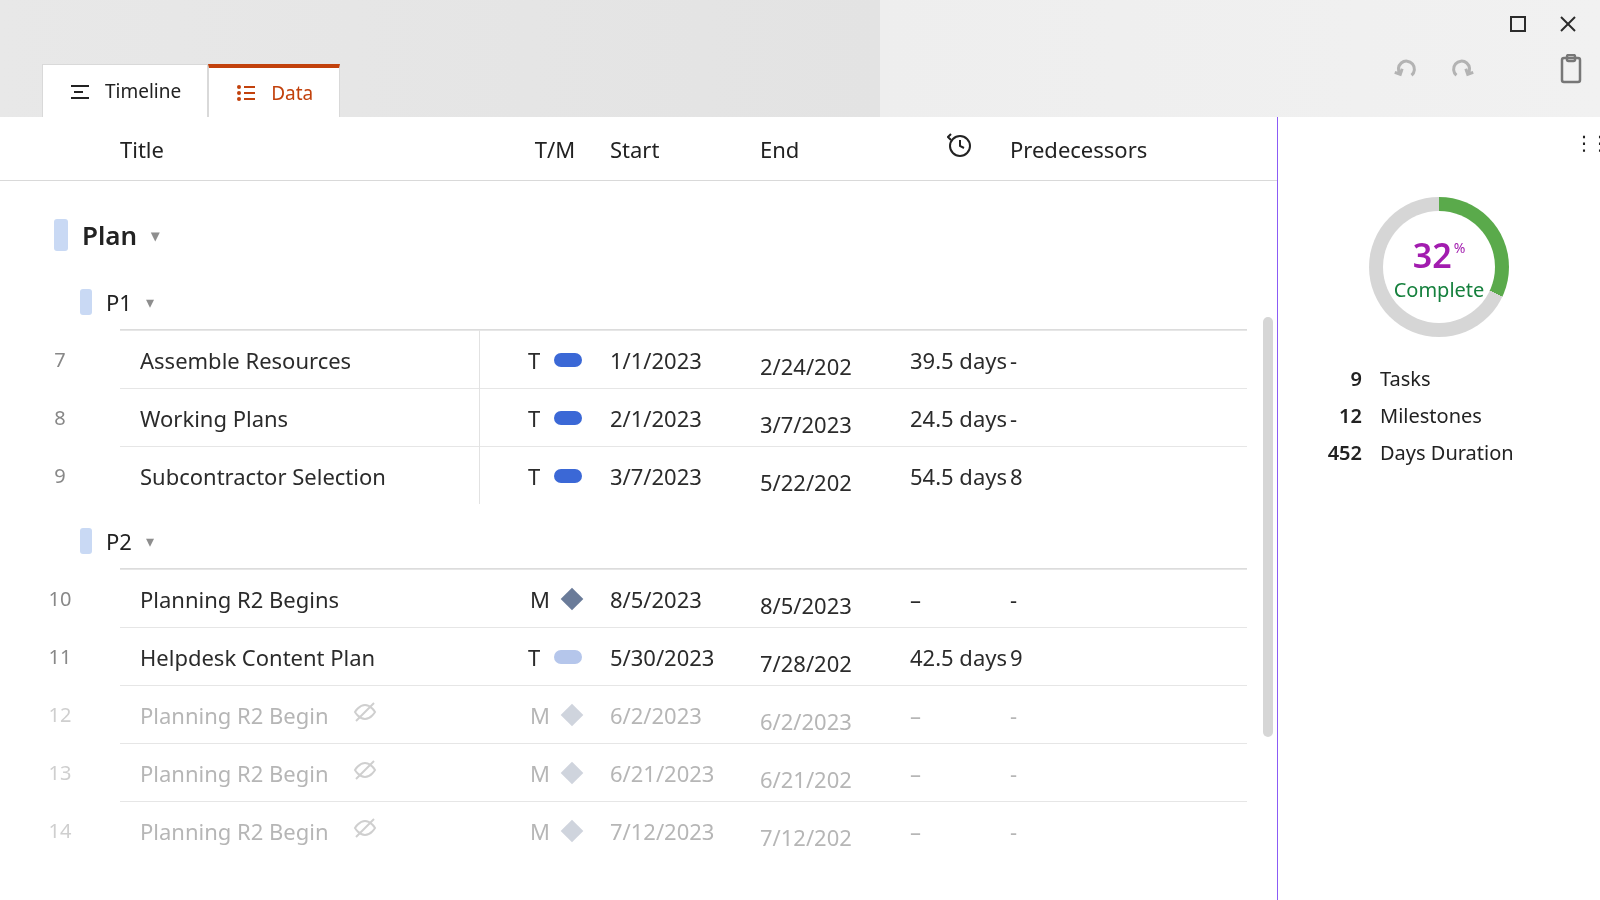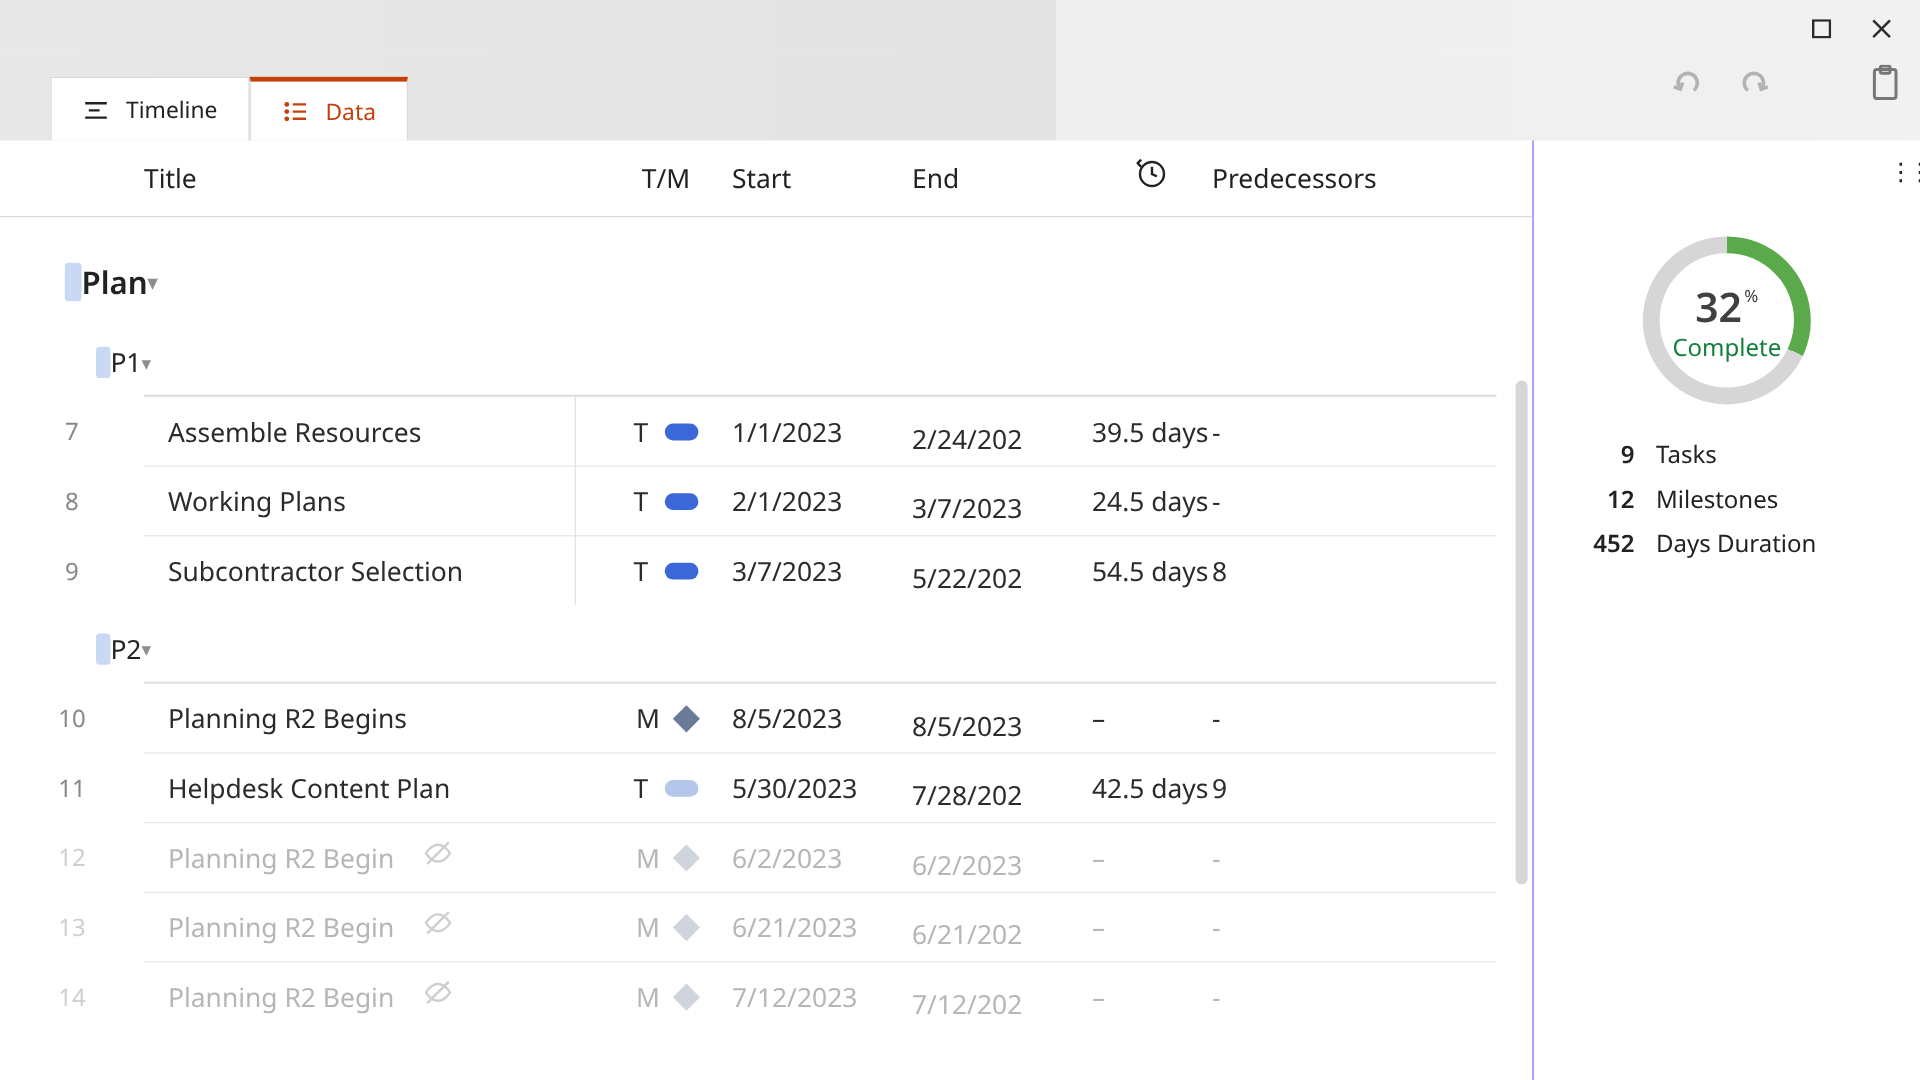"Plan" .group { gap: none -> 14px }
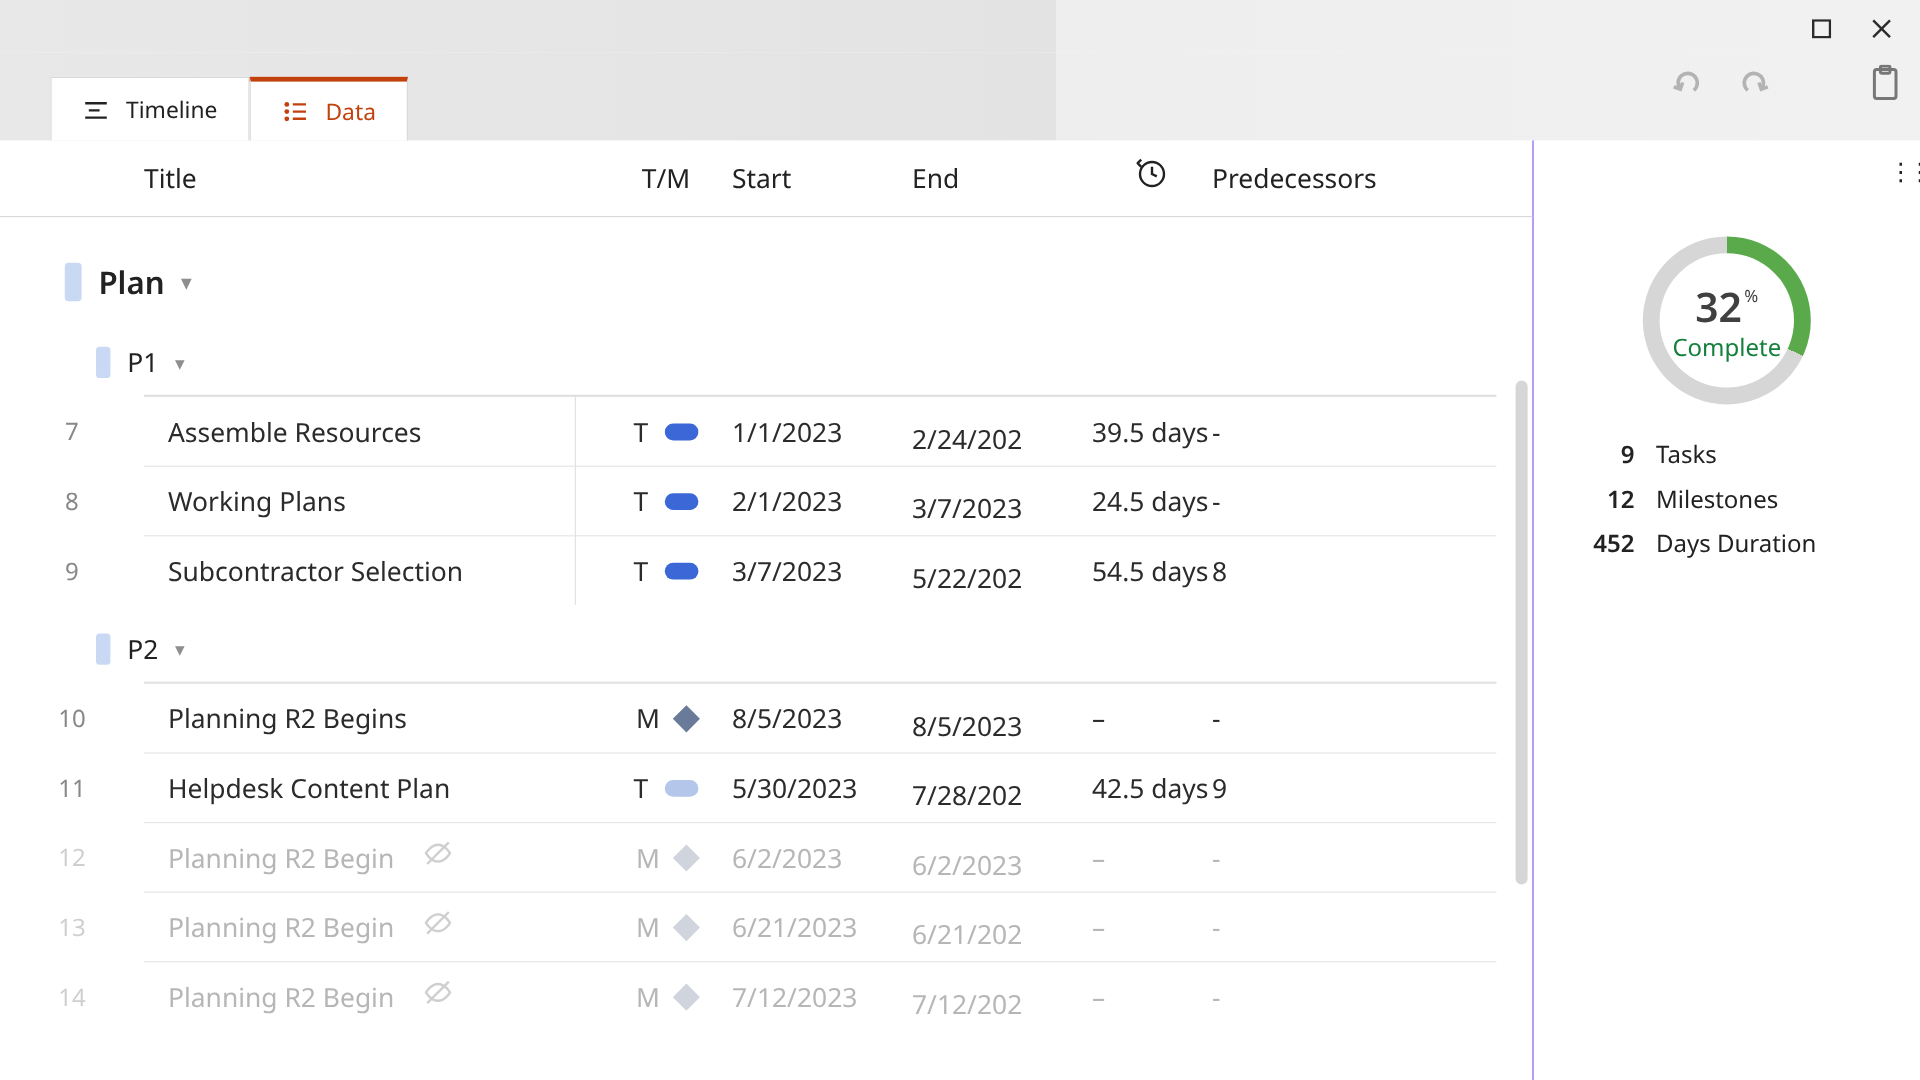"32" .pct { color: #404040 -> #a21caf }
